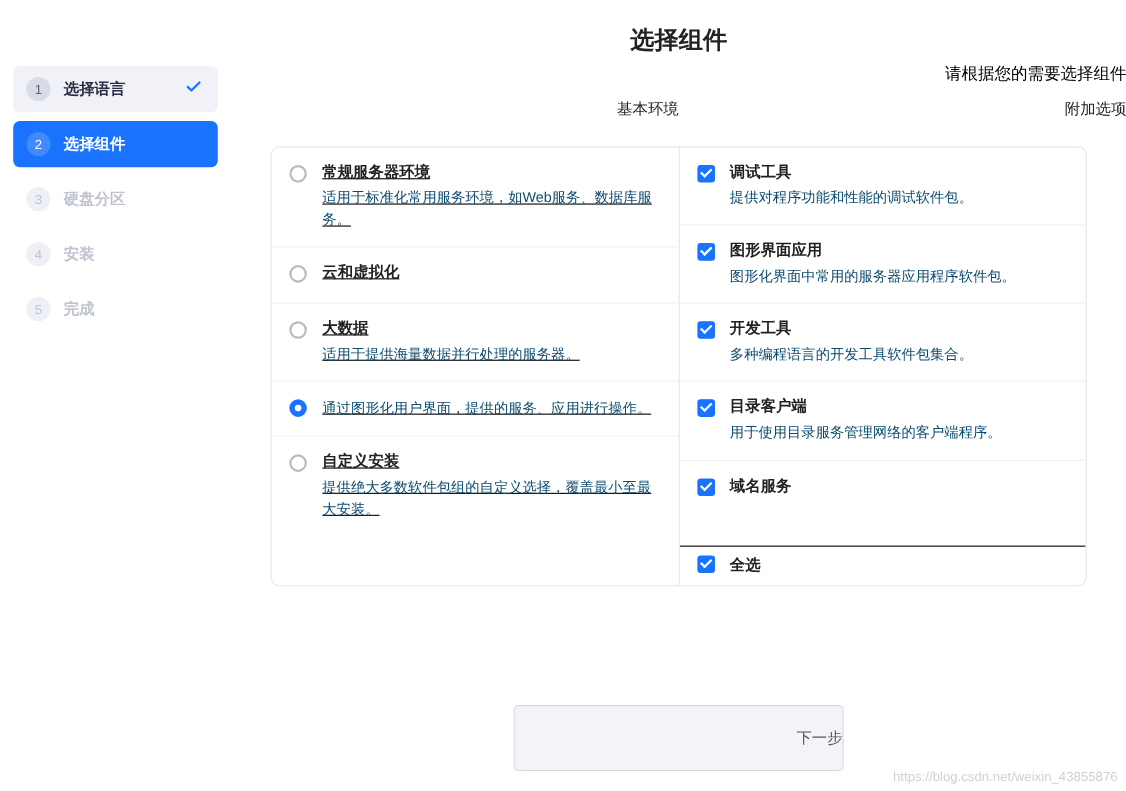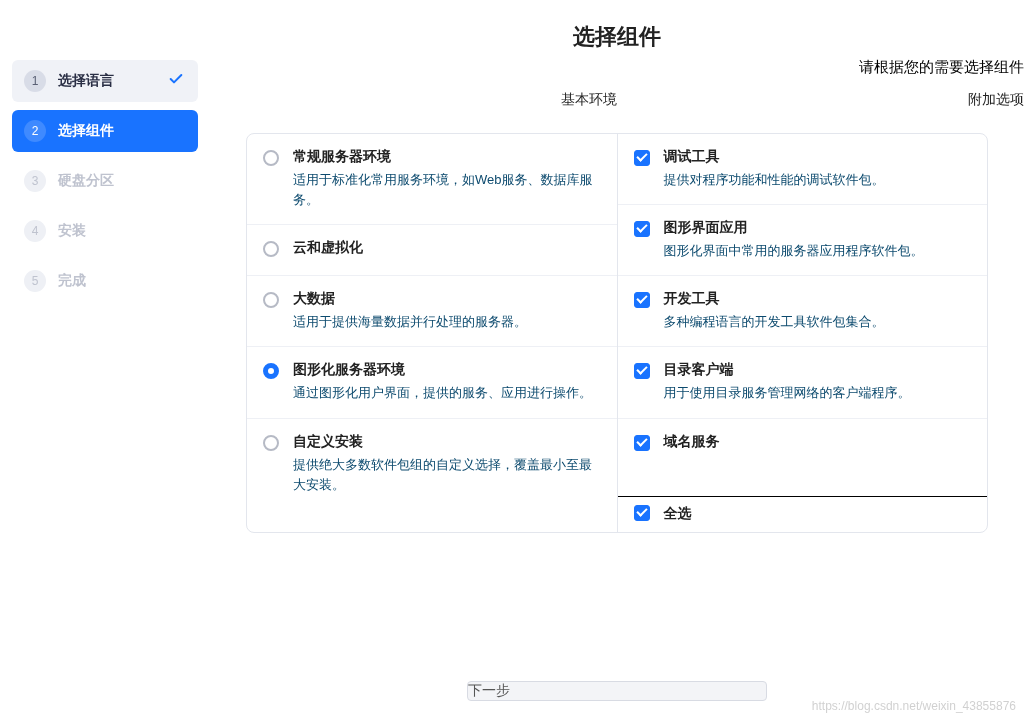"常规服务器环境" .panel.left { text-decoration: none -> underline }
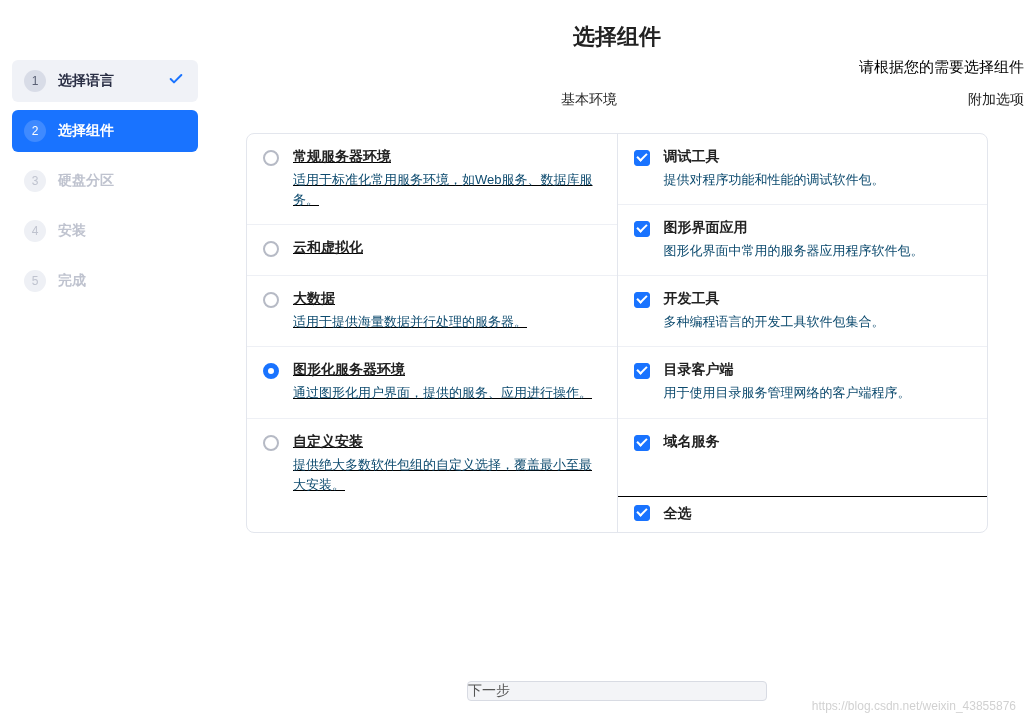"图形化服务器环境" div.opt-title { html: <div>图形化服务器环境</div> -> none }
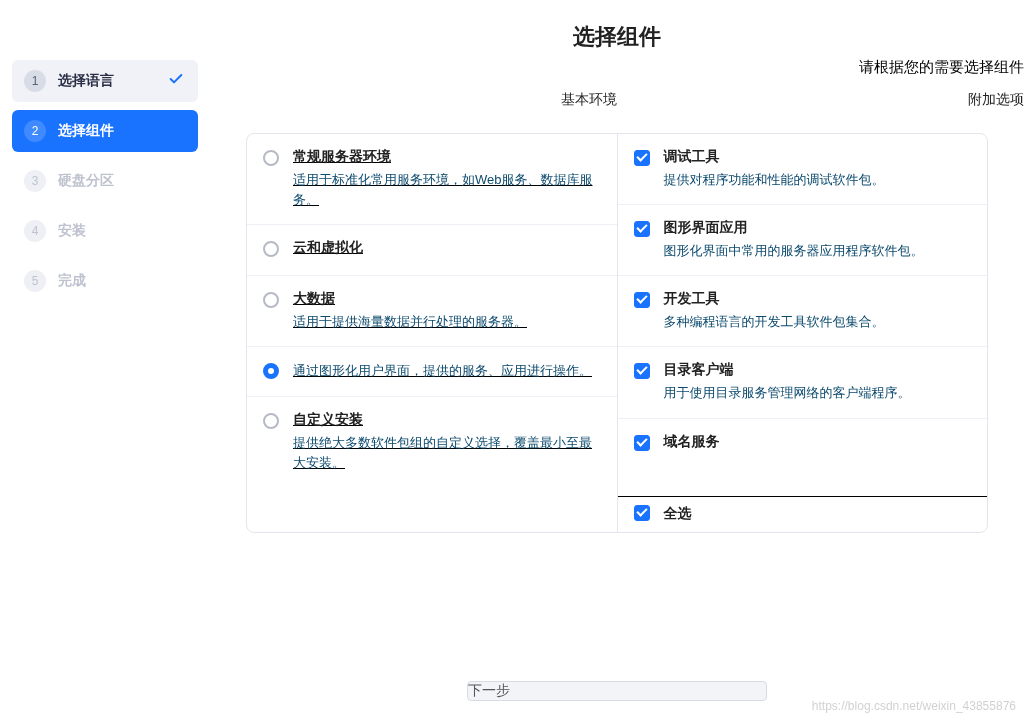"下一步" .next-btn { padding: 0 0 -> 20px 0; text-align: left -> right }
